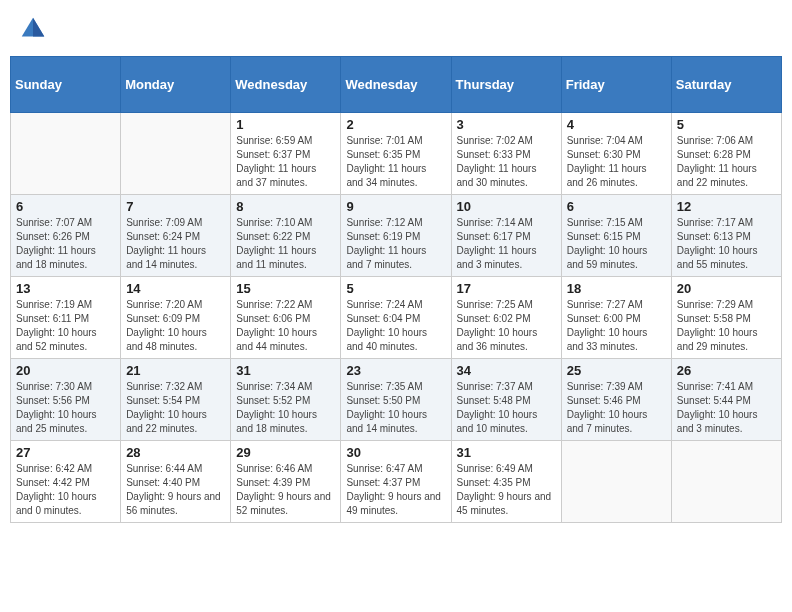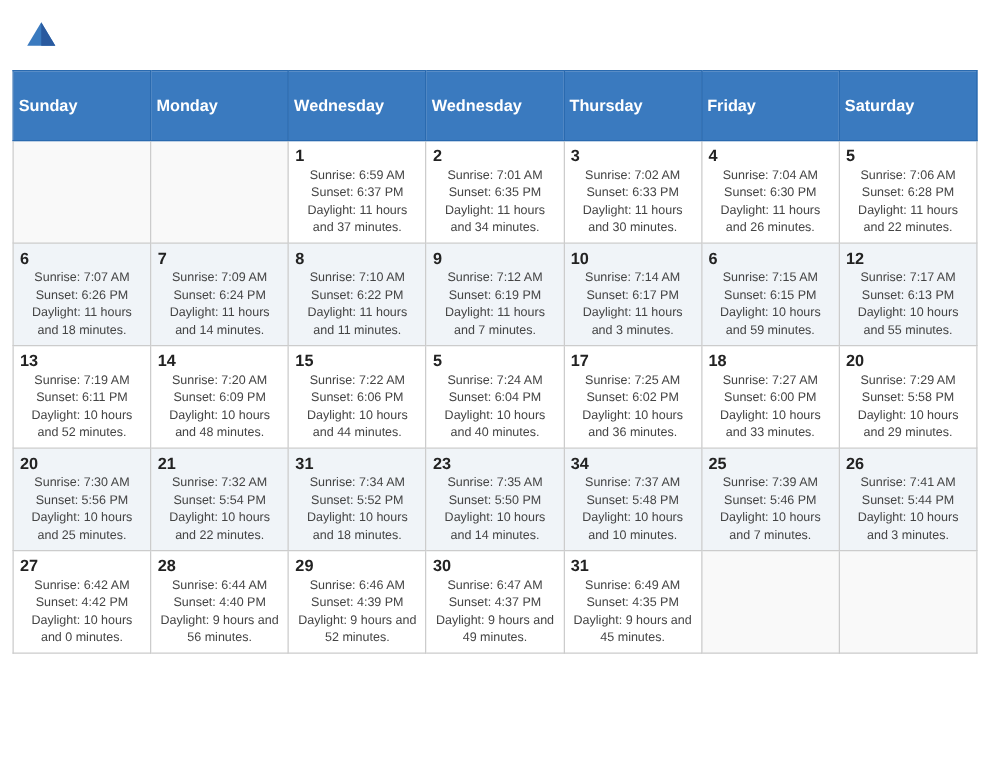"Sunrise: 6:59 AM" .day-info { text-align: center -> none }
